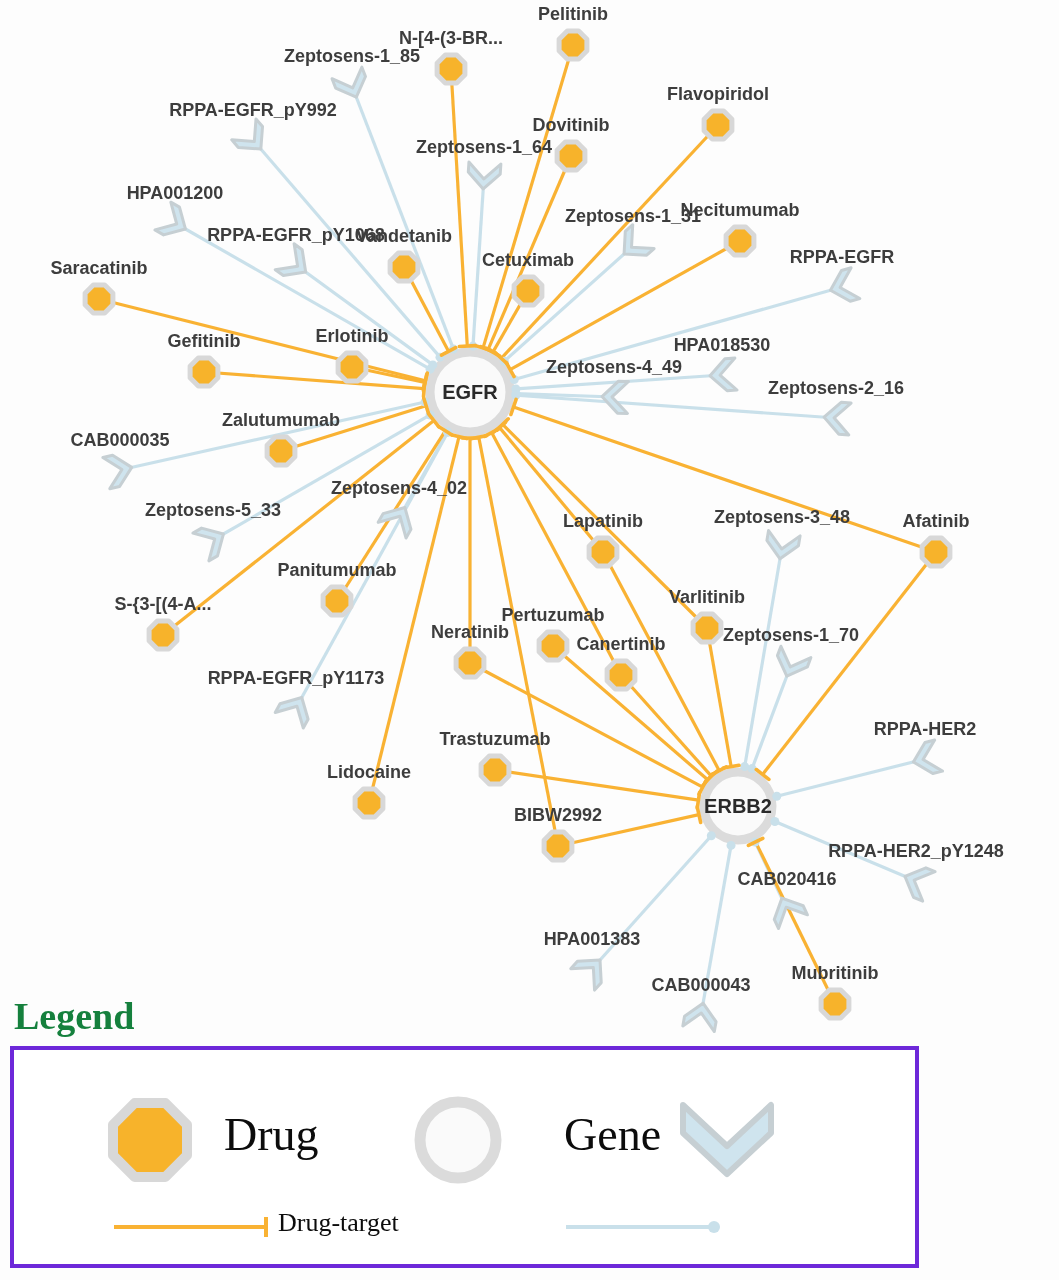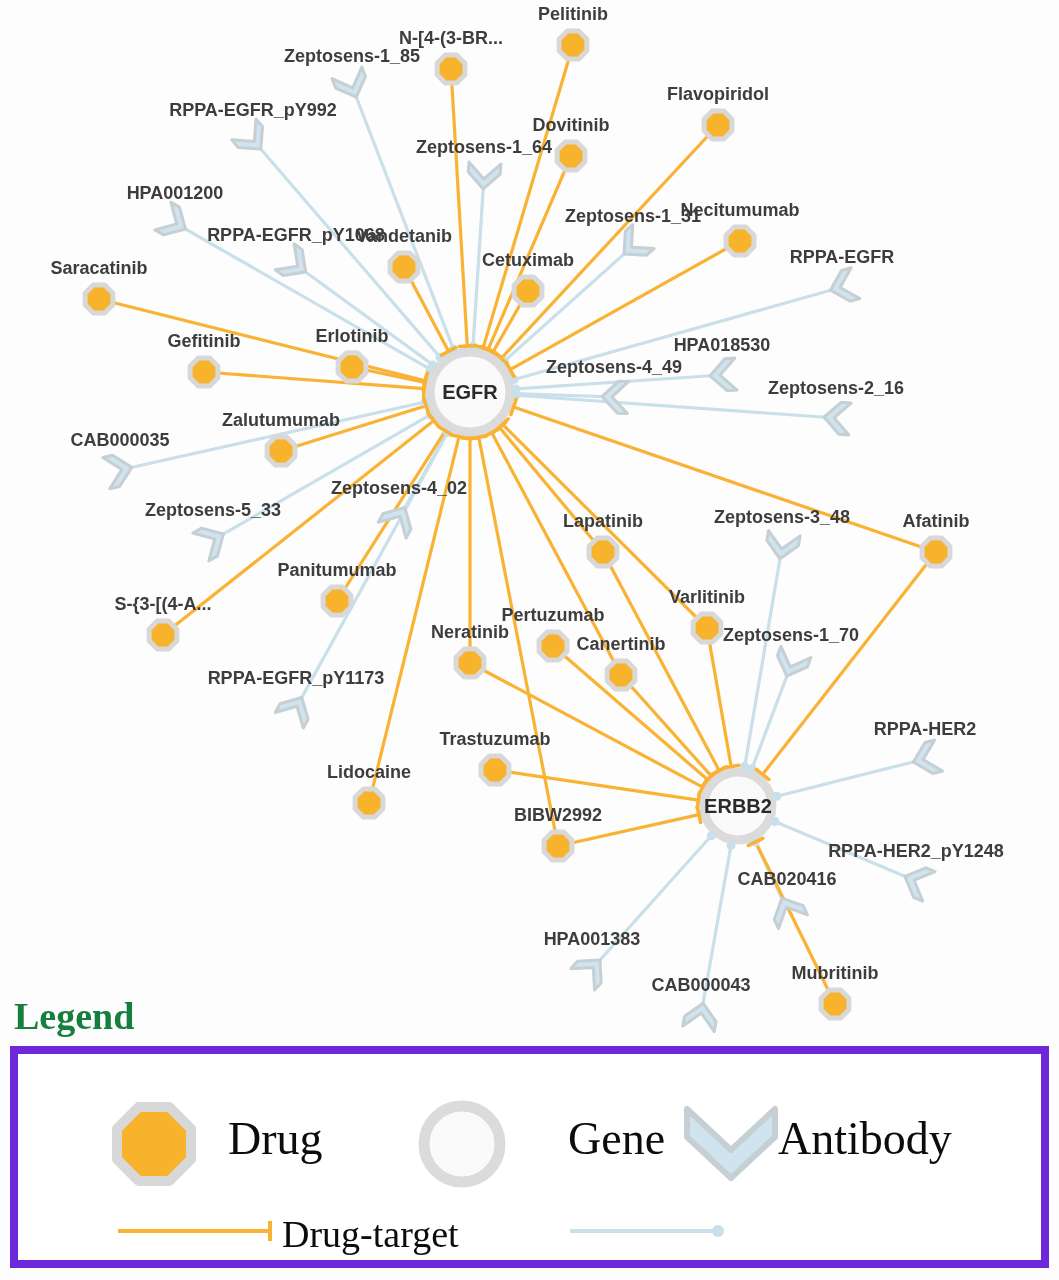"Drug" .legend-box { border: 8px solid #6d28d9 -> 4px solid #6d28d9; width: 1039px -> 909px }
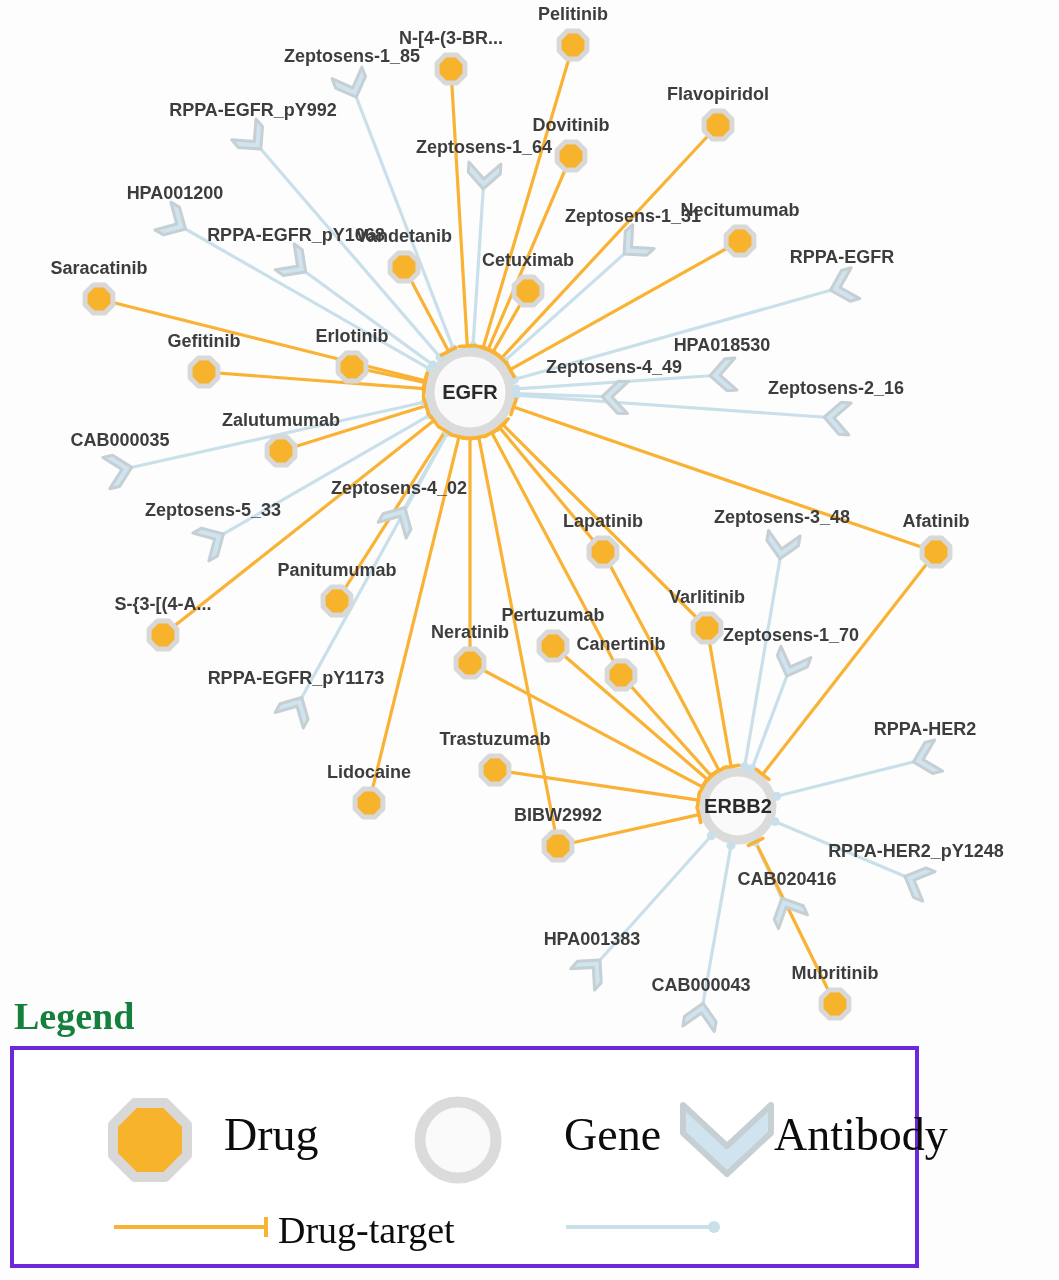"Antibody" span.legend-label { html: <span>Antibody</span> -> none }
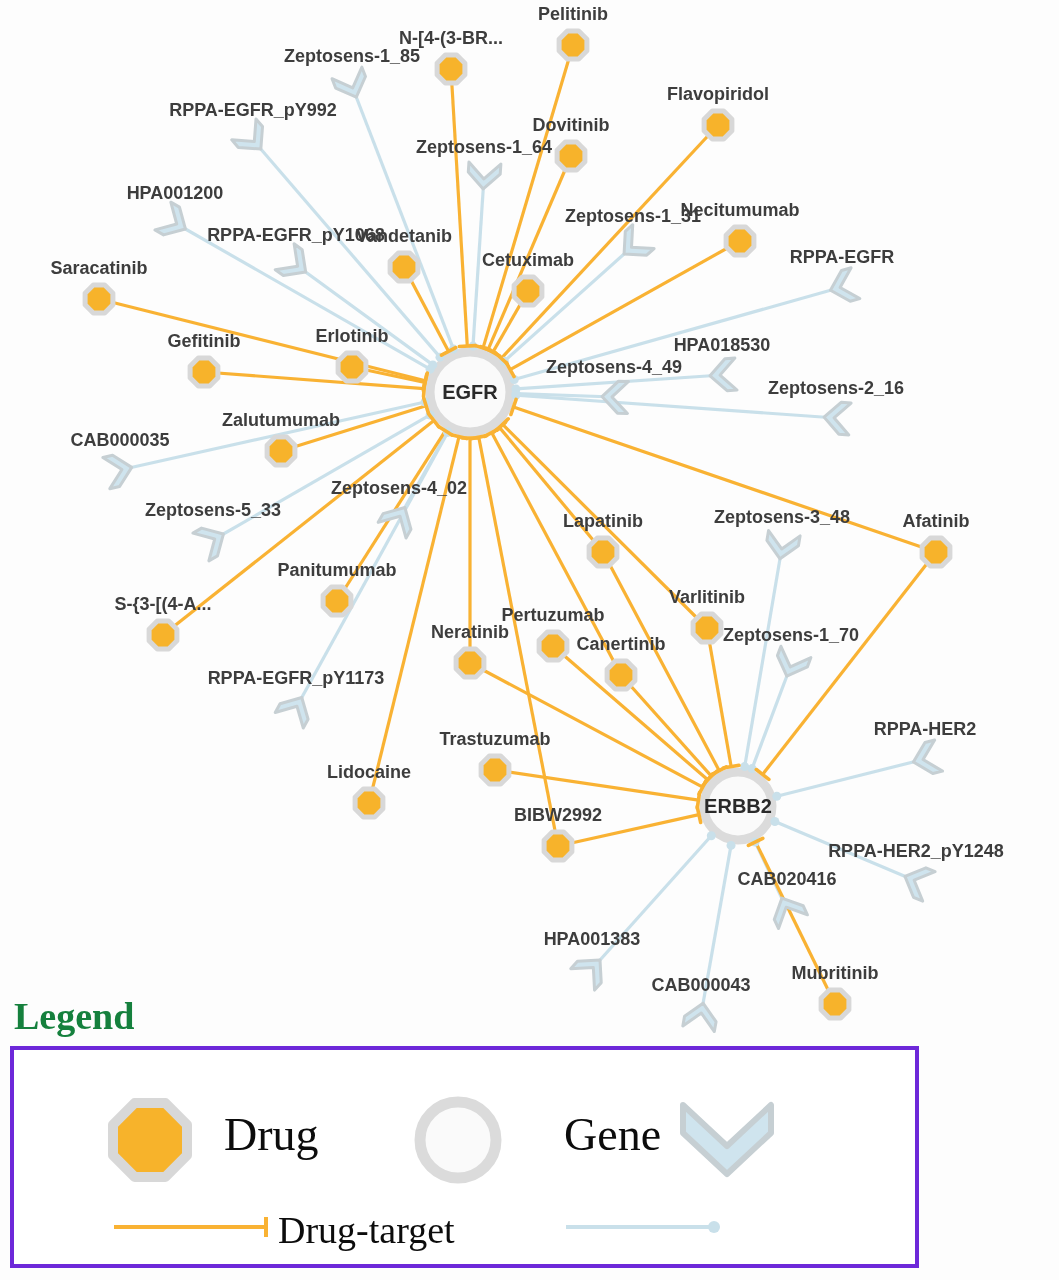"Drug-target" .legend-edge-label { font-size: 38px -> 26px }
